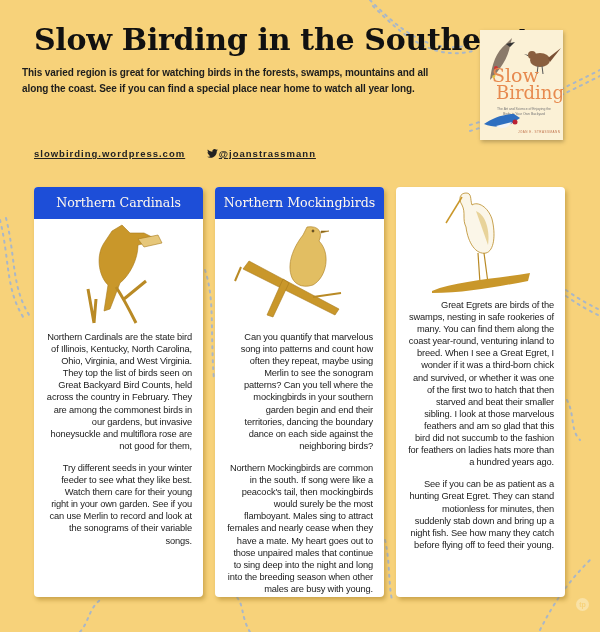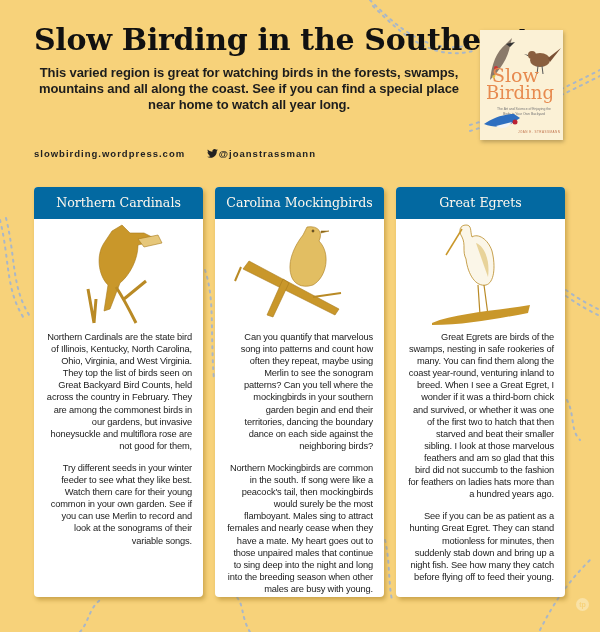"This varied region is great" .intro { font-size: 13px -> 10px; left: 34px -> 22px; text-align: center -> none }
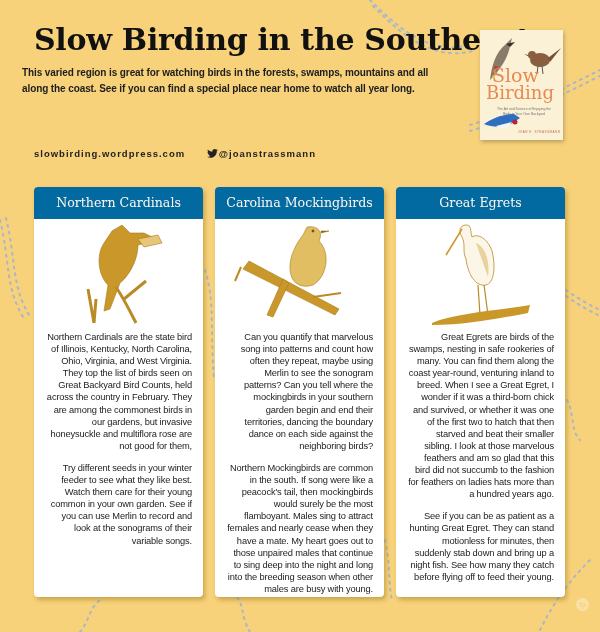"Birding" .book .bt2 { left: 6px -> 16px }
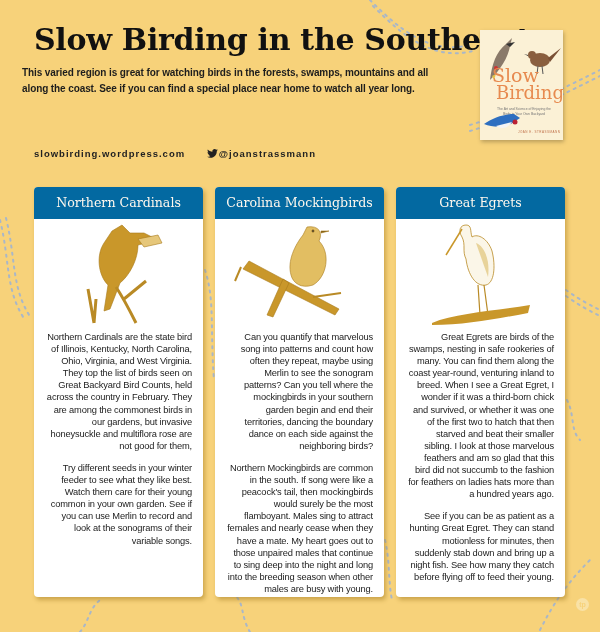"slowbirding.wordpress.com" .links span { text-decoration: none -> underline }
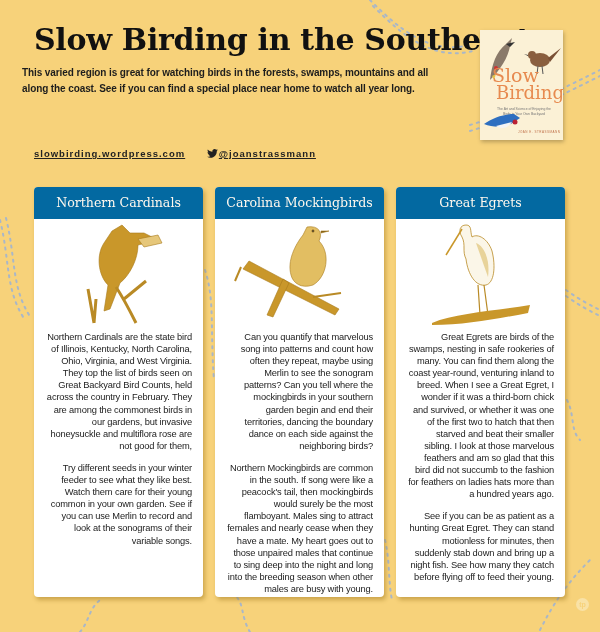"Northern Cardinals" .card-h { background: #0369a1 -> #1d4ed8 }
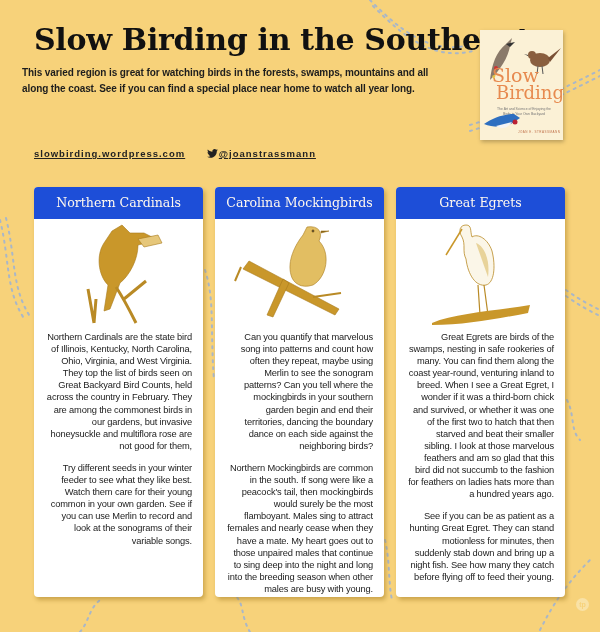"Carolina Mockingbirds" div.card-h { text: Carolina -> Northern }
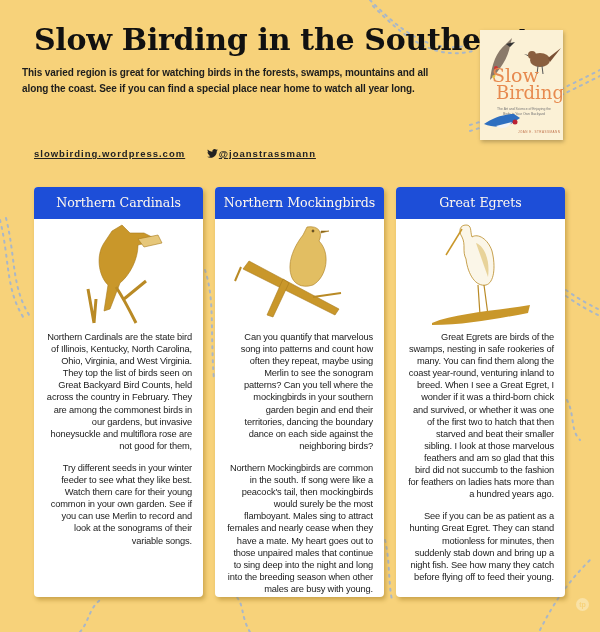"Great Egrets" div.card-h { html: <div>Great Egrets</div> -> none }
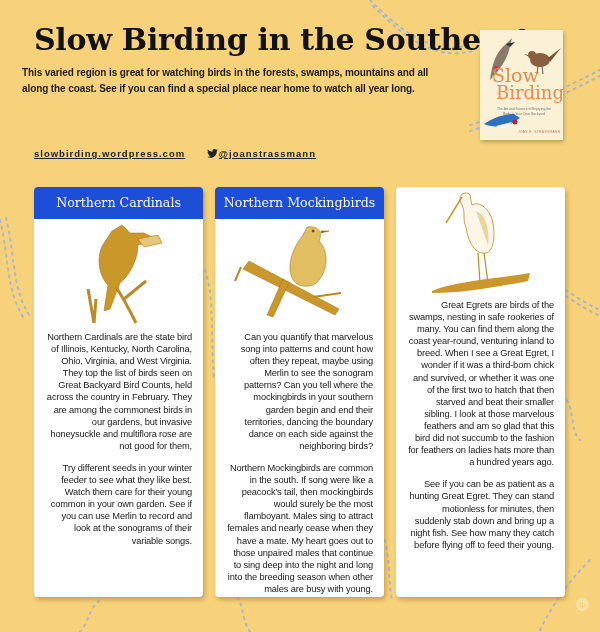"Try different seeds in your" p { text: common -> right }
